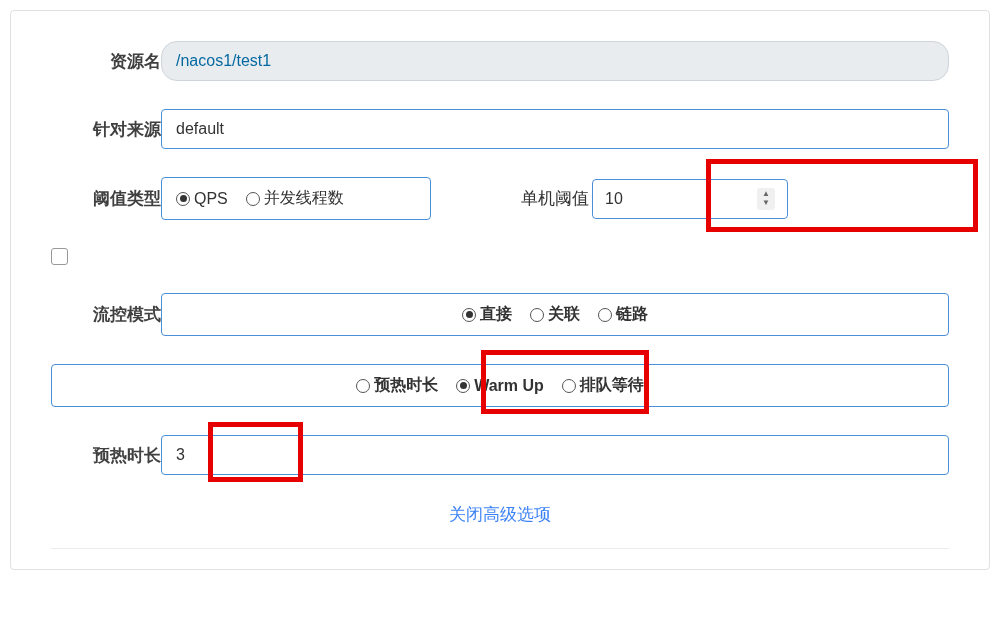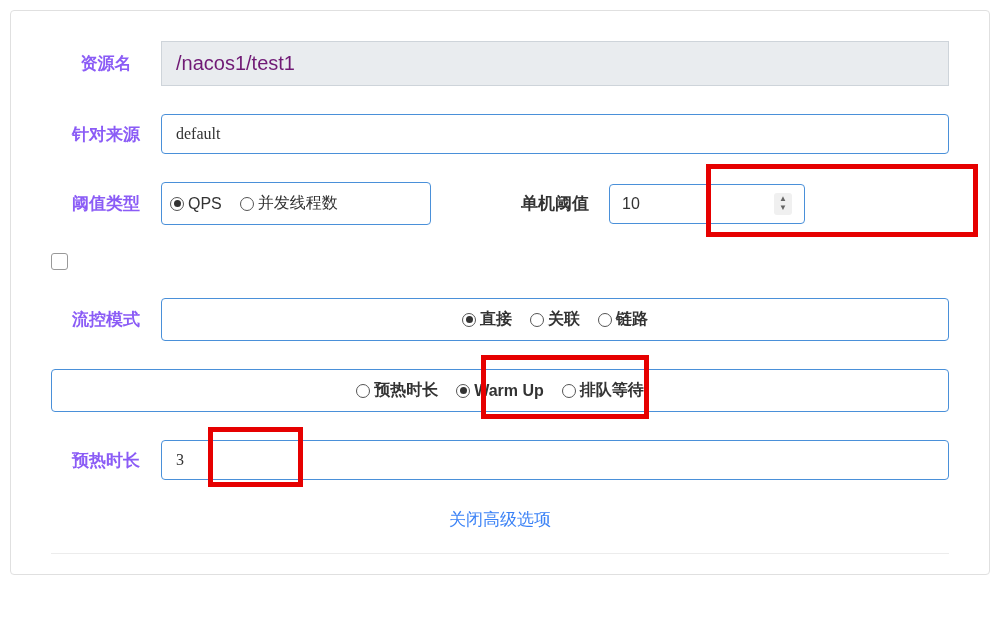"资源名" .form-label { color: #8b5cf6 -> #404040; text-align: center -> right }
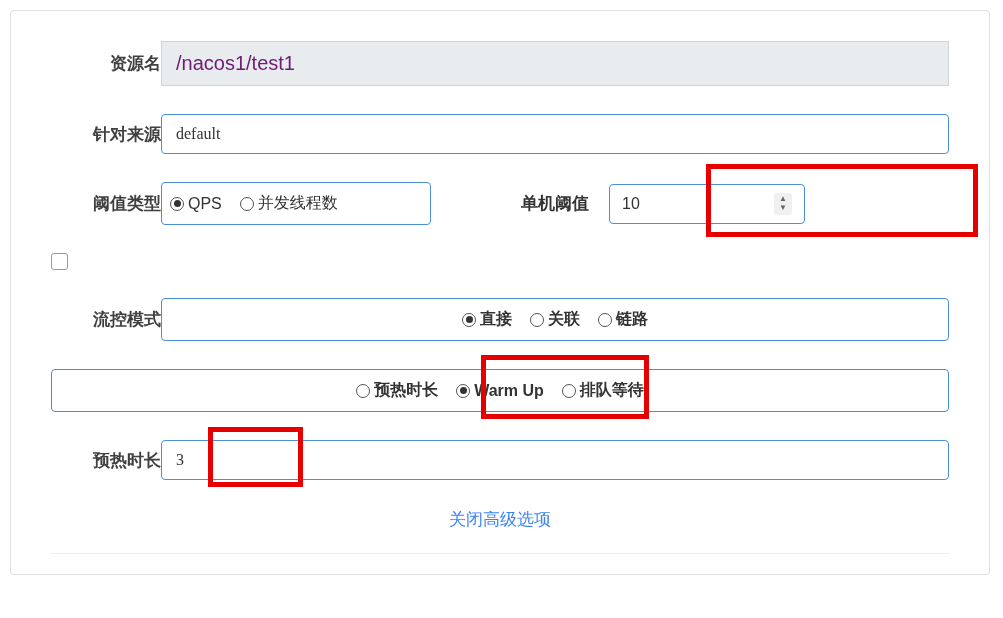"/nacos1/test1" .input-disabled { border-radius: 0 -> 16px; color: #701a75 -> #0369a1; font-size: 20px -> 16px }
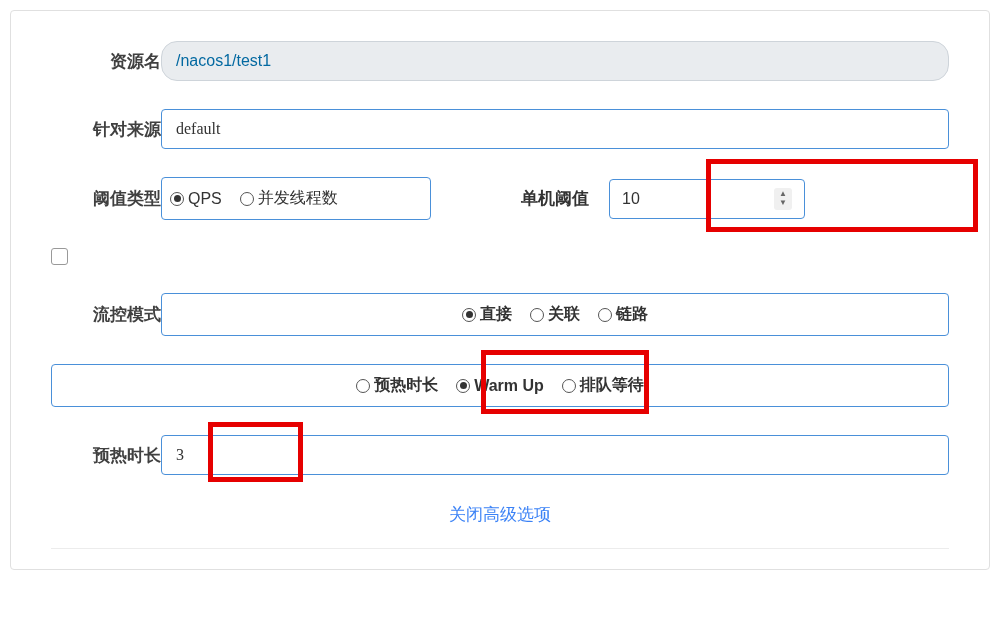"default" .input-text { font-family: Liberation Serif, serif -> none }
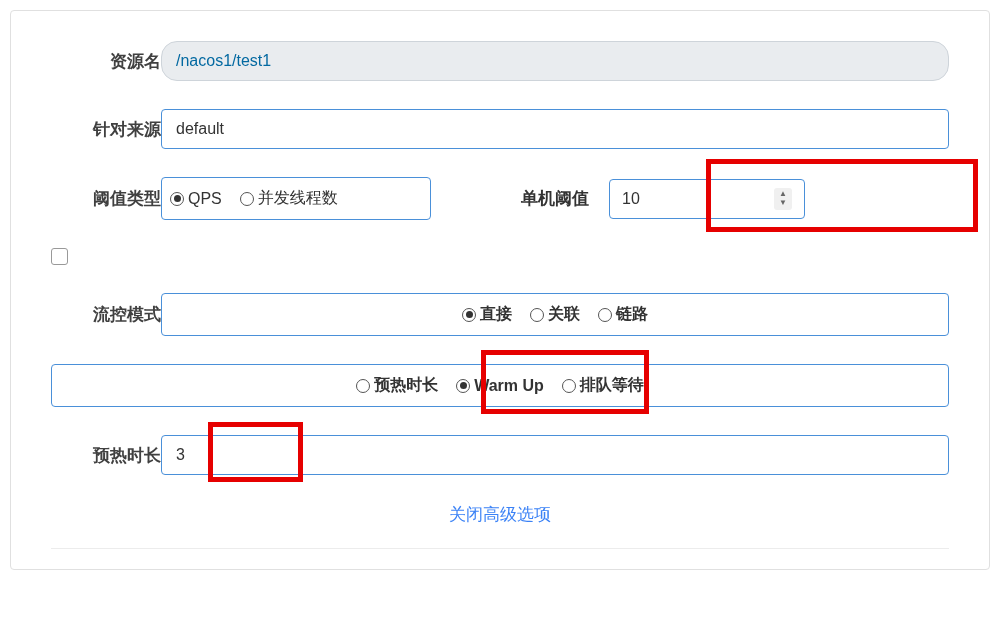"QPS" .radio-group { padding: 10px 8px -> 10px 14px }
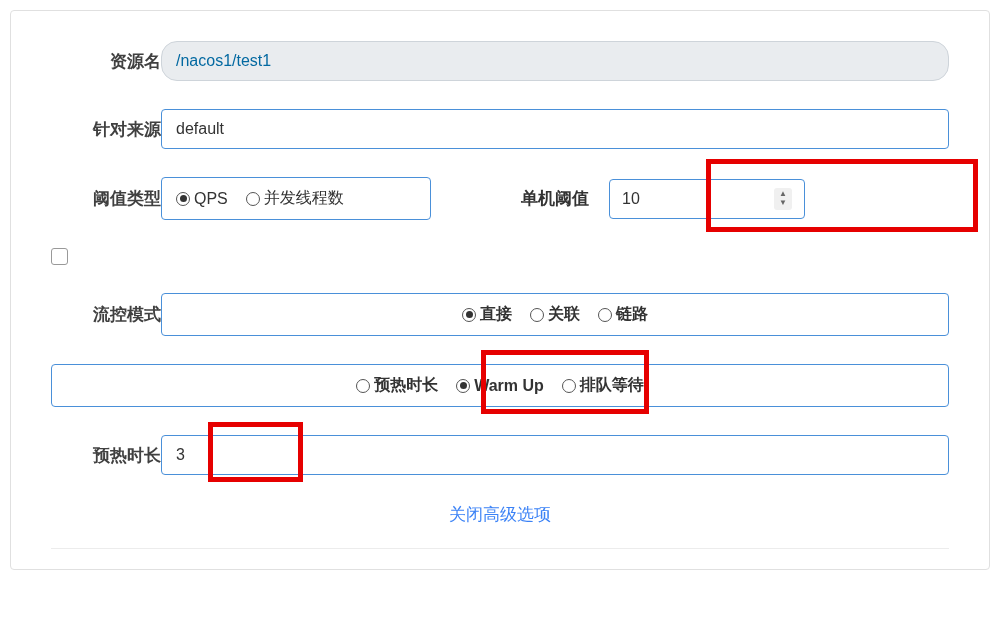"单机阈值" .threshold-label { font-weight: bold -> normal; margin-right: 20px -> 3px }
